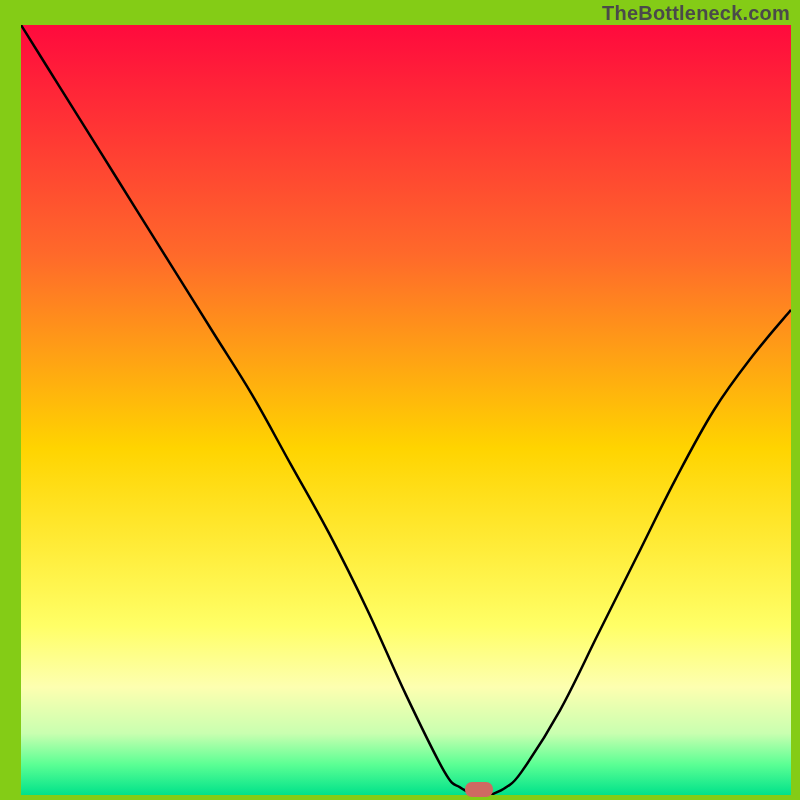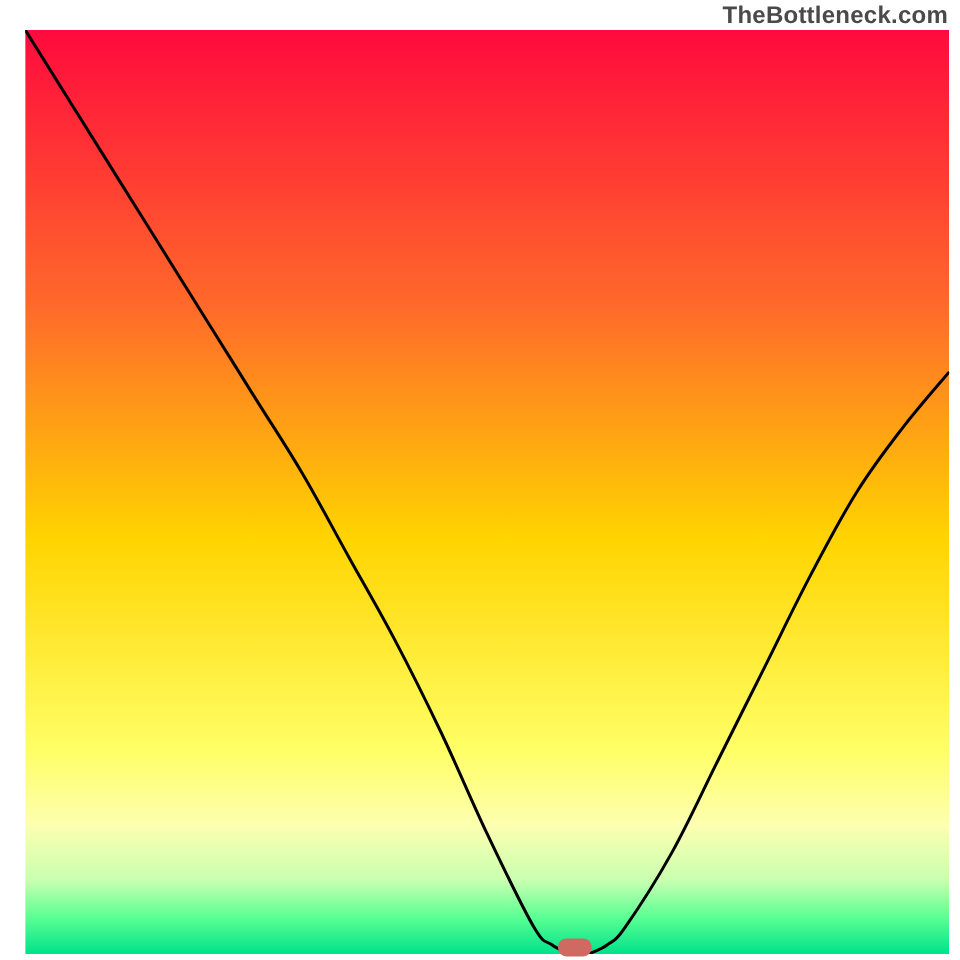"TheBottleneck.com" .frame { background: #ffffff -> #84cc16 }
